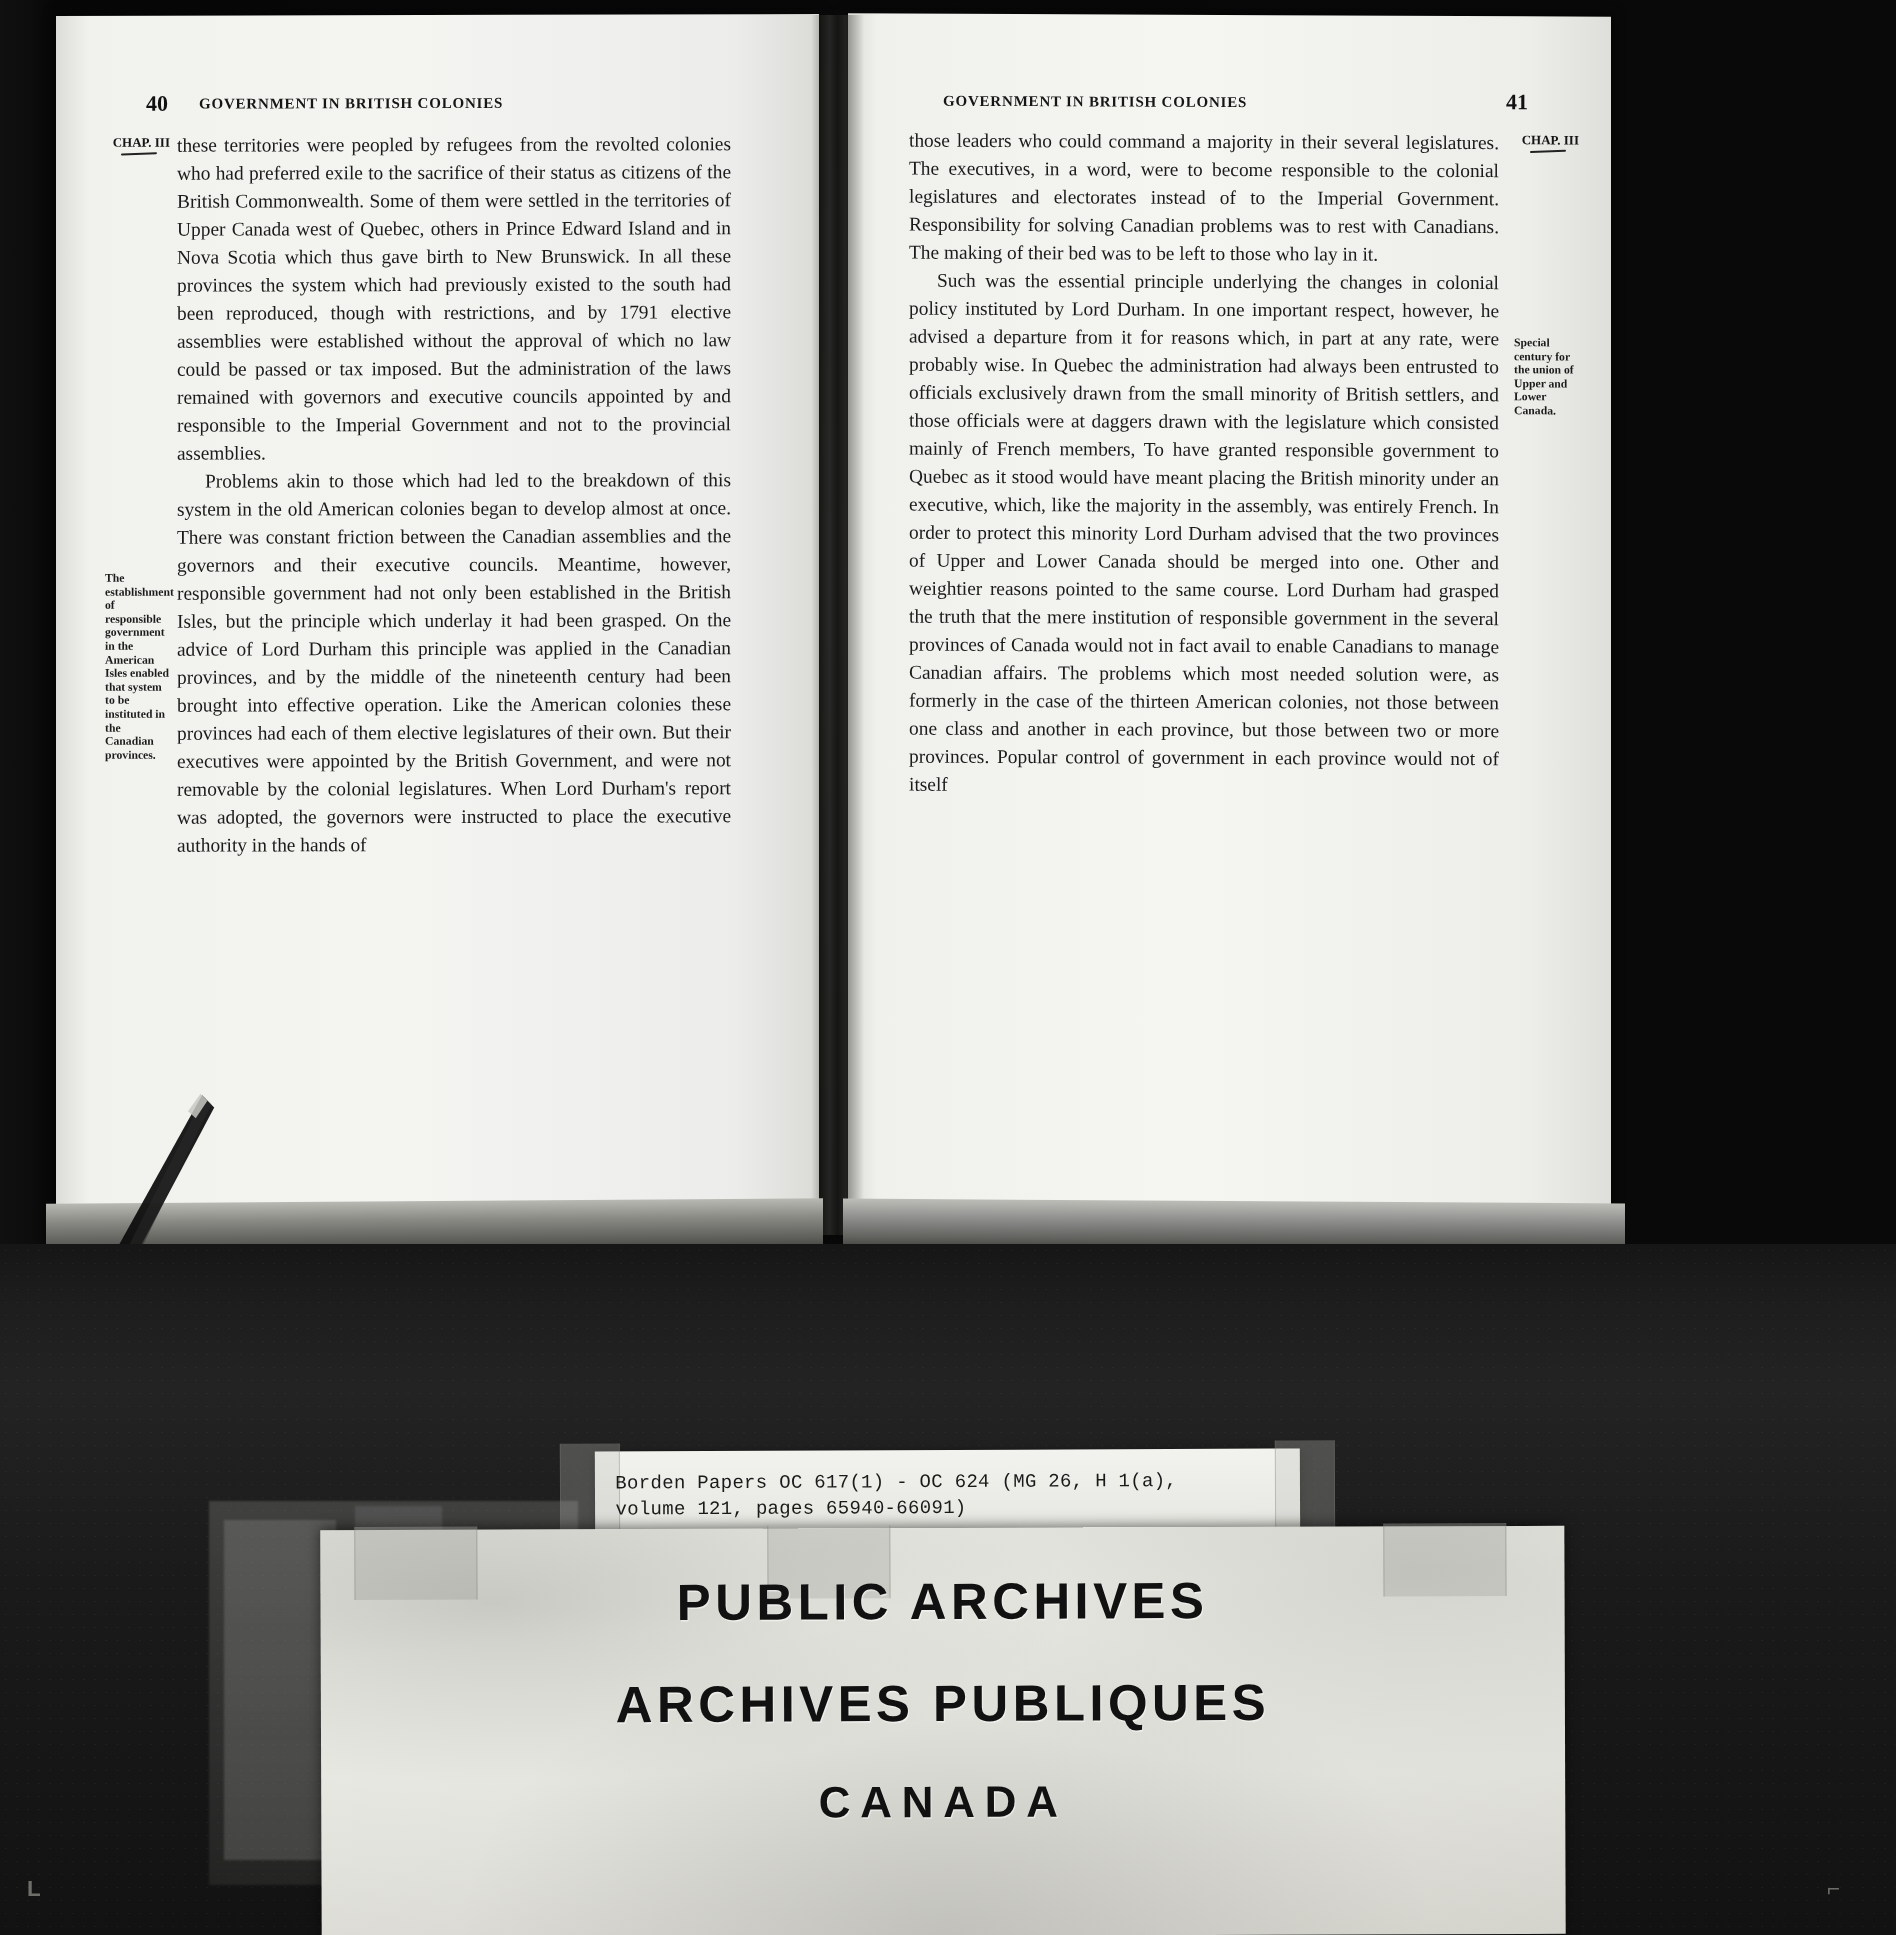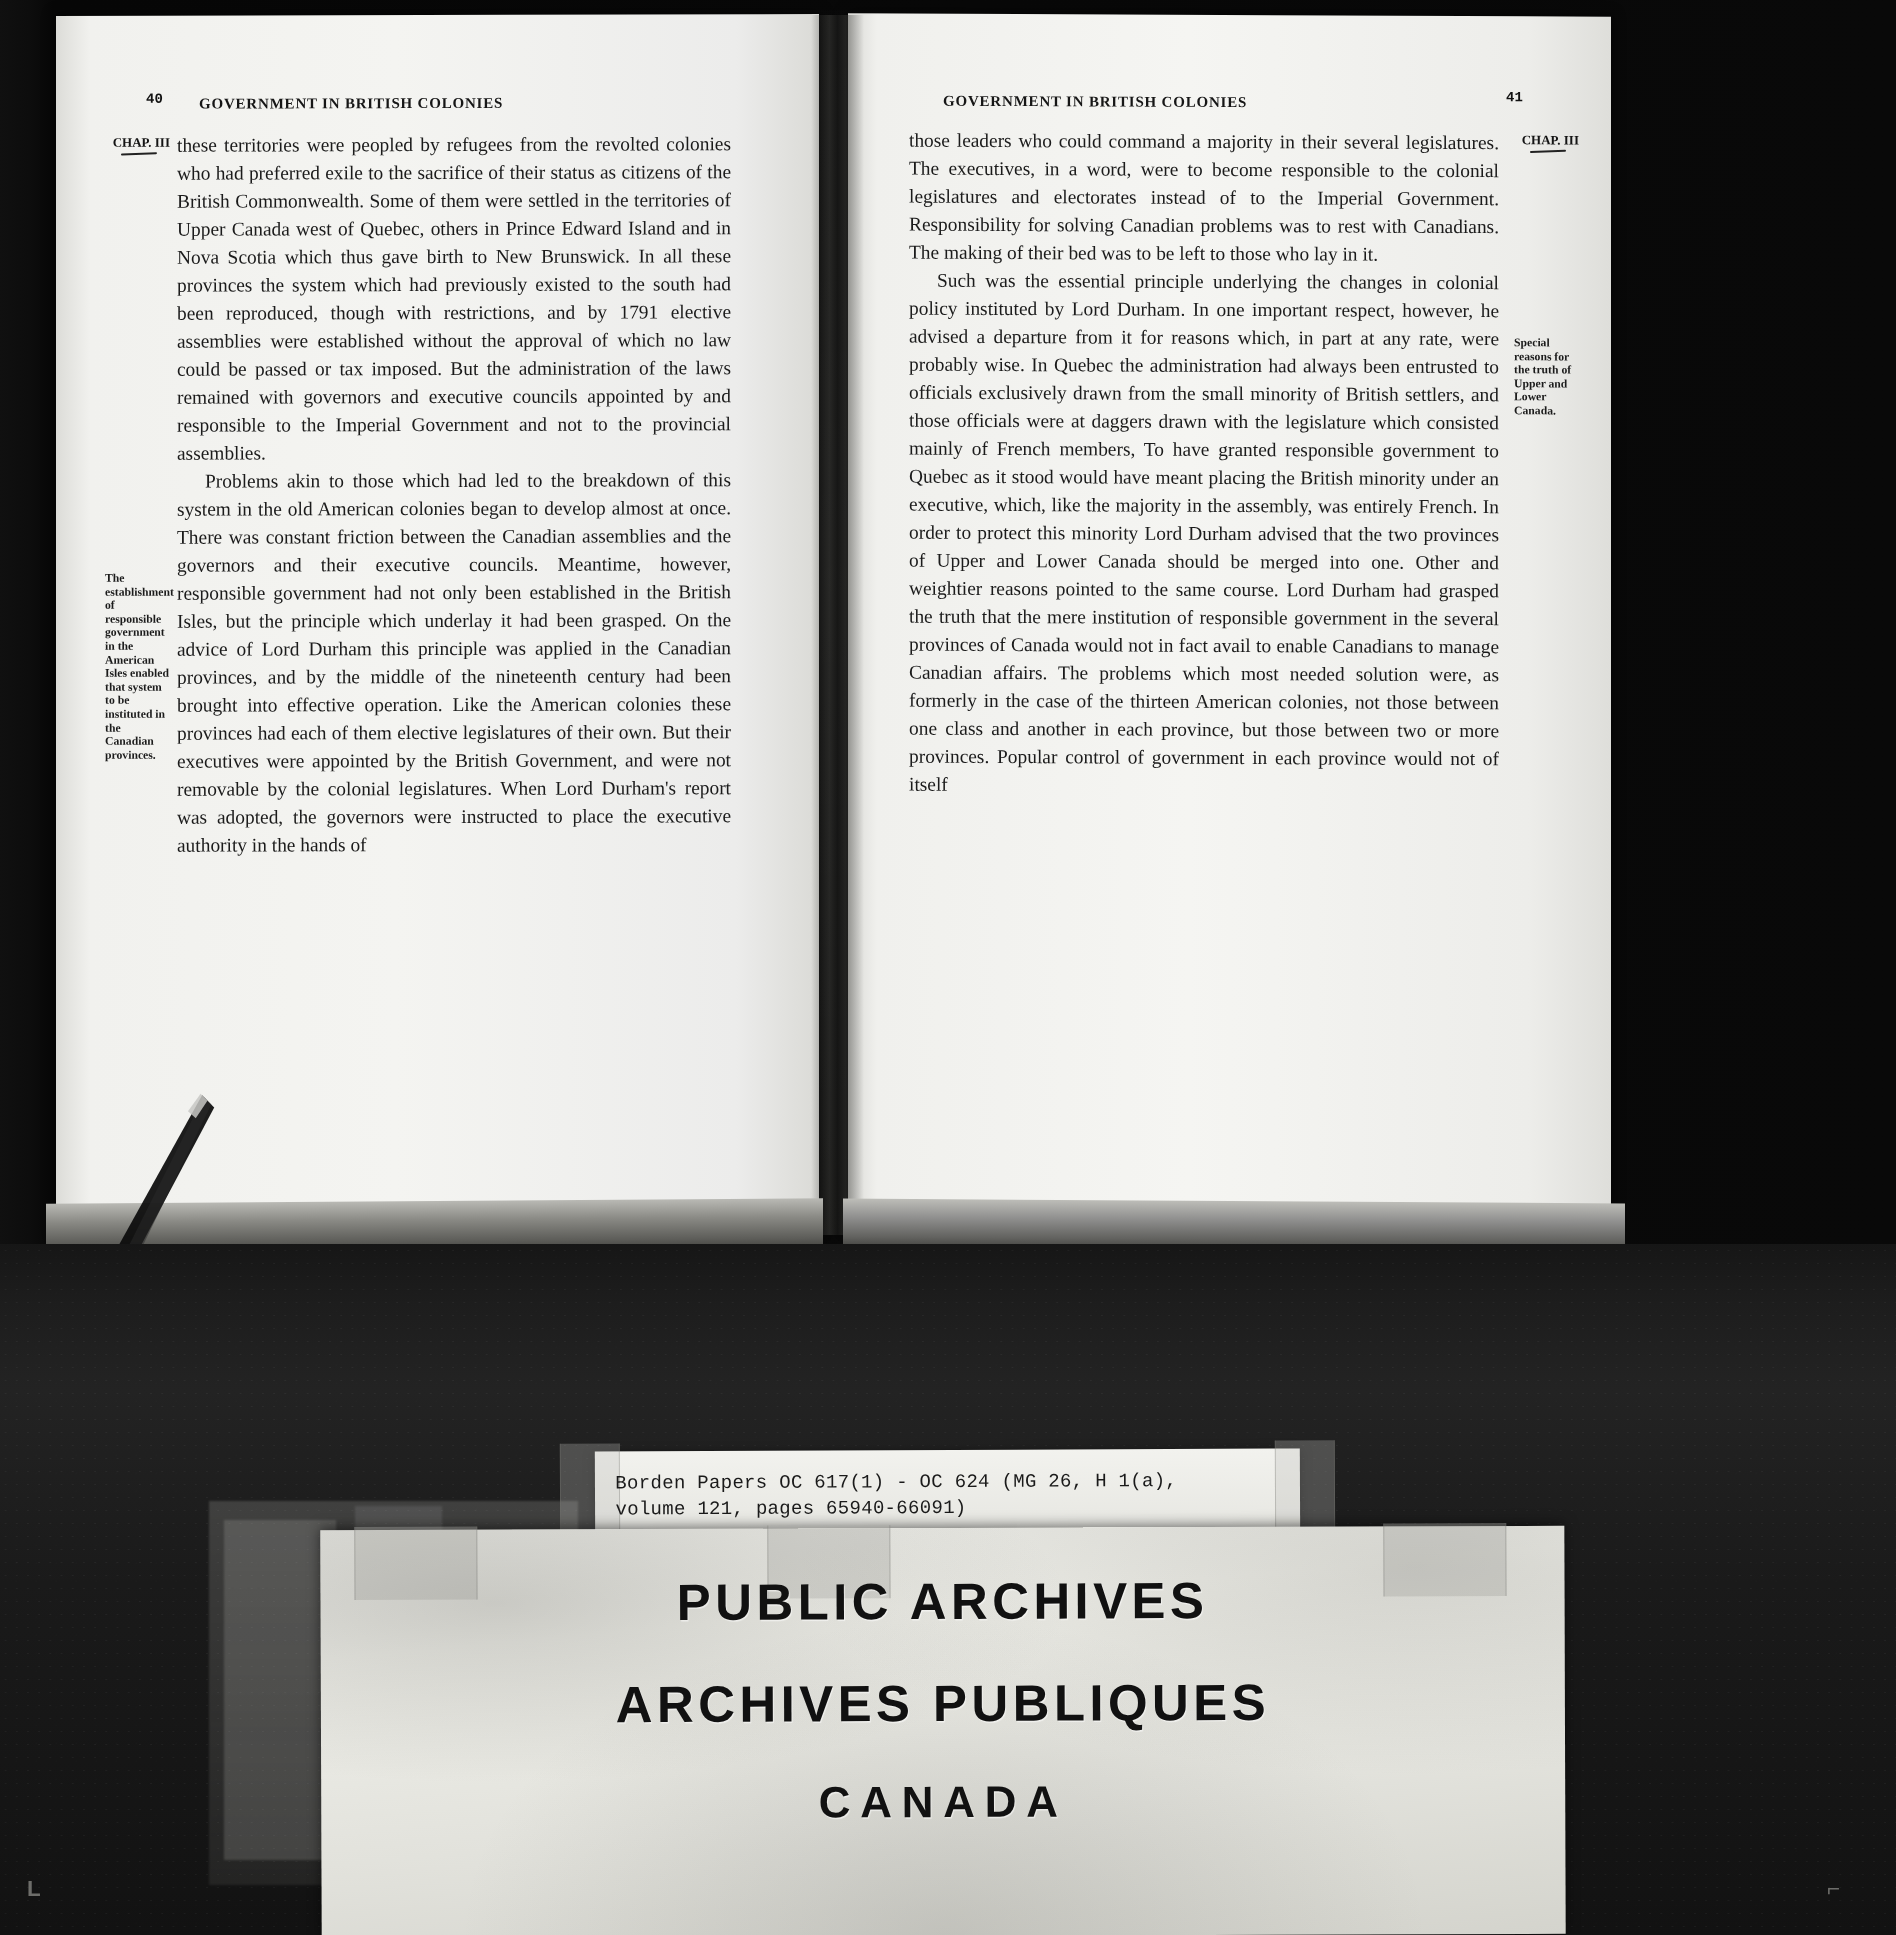"40" .folio { font-family: Liberation Mono, monospace -> Liberation Serif, serif; font-size: 14px -> 22px }
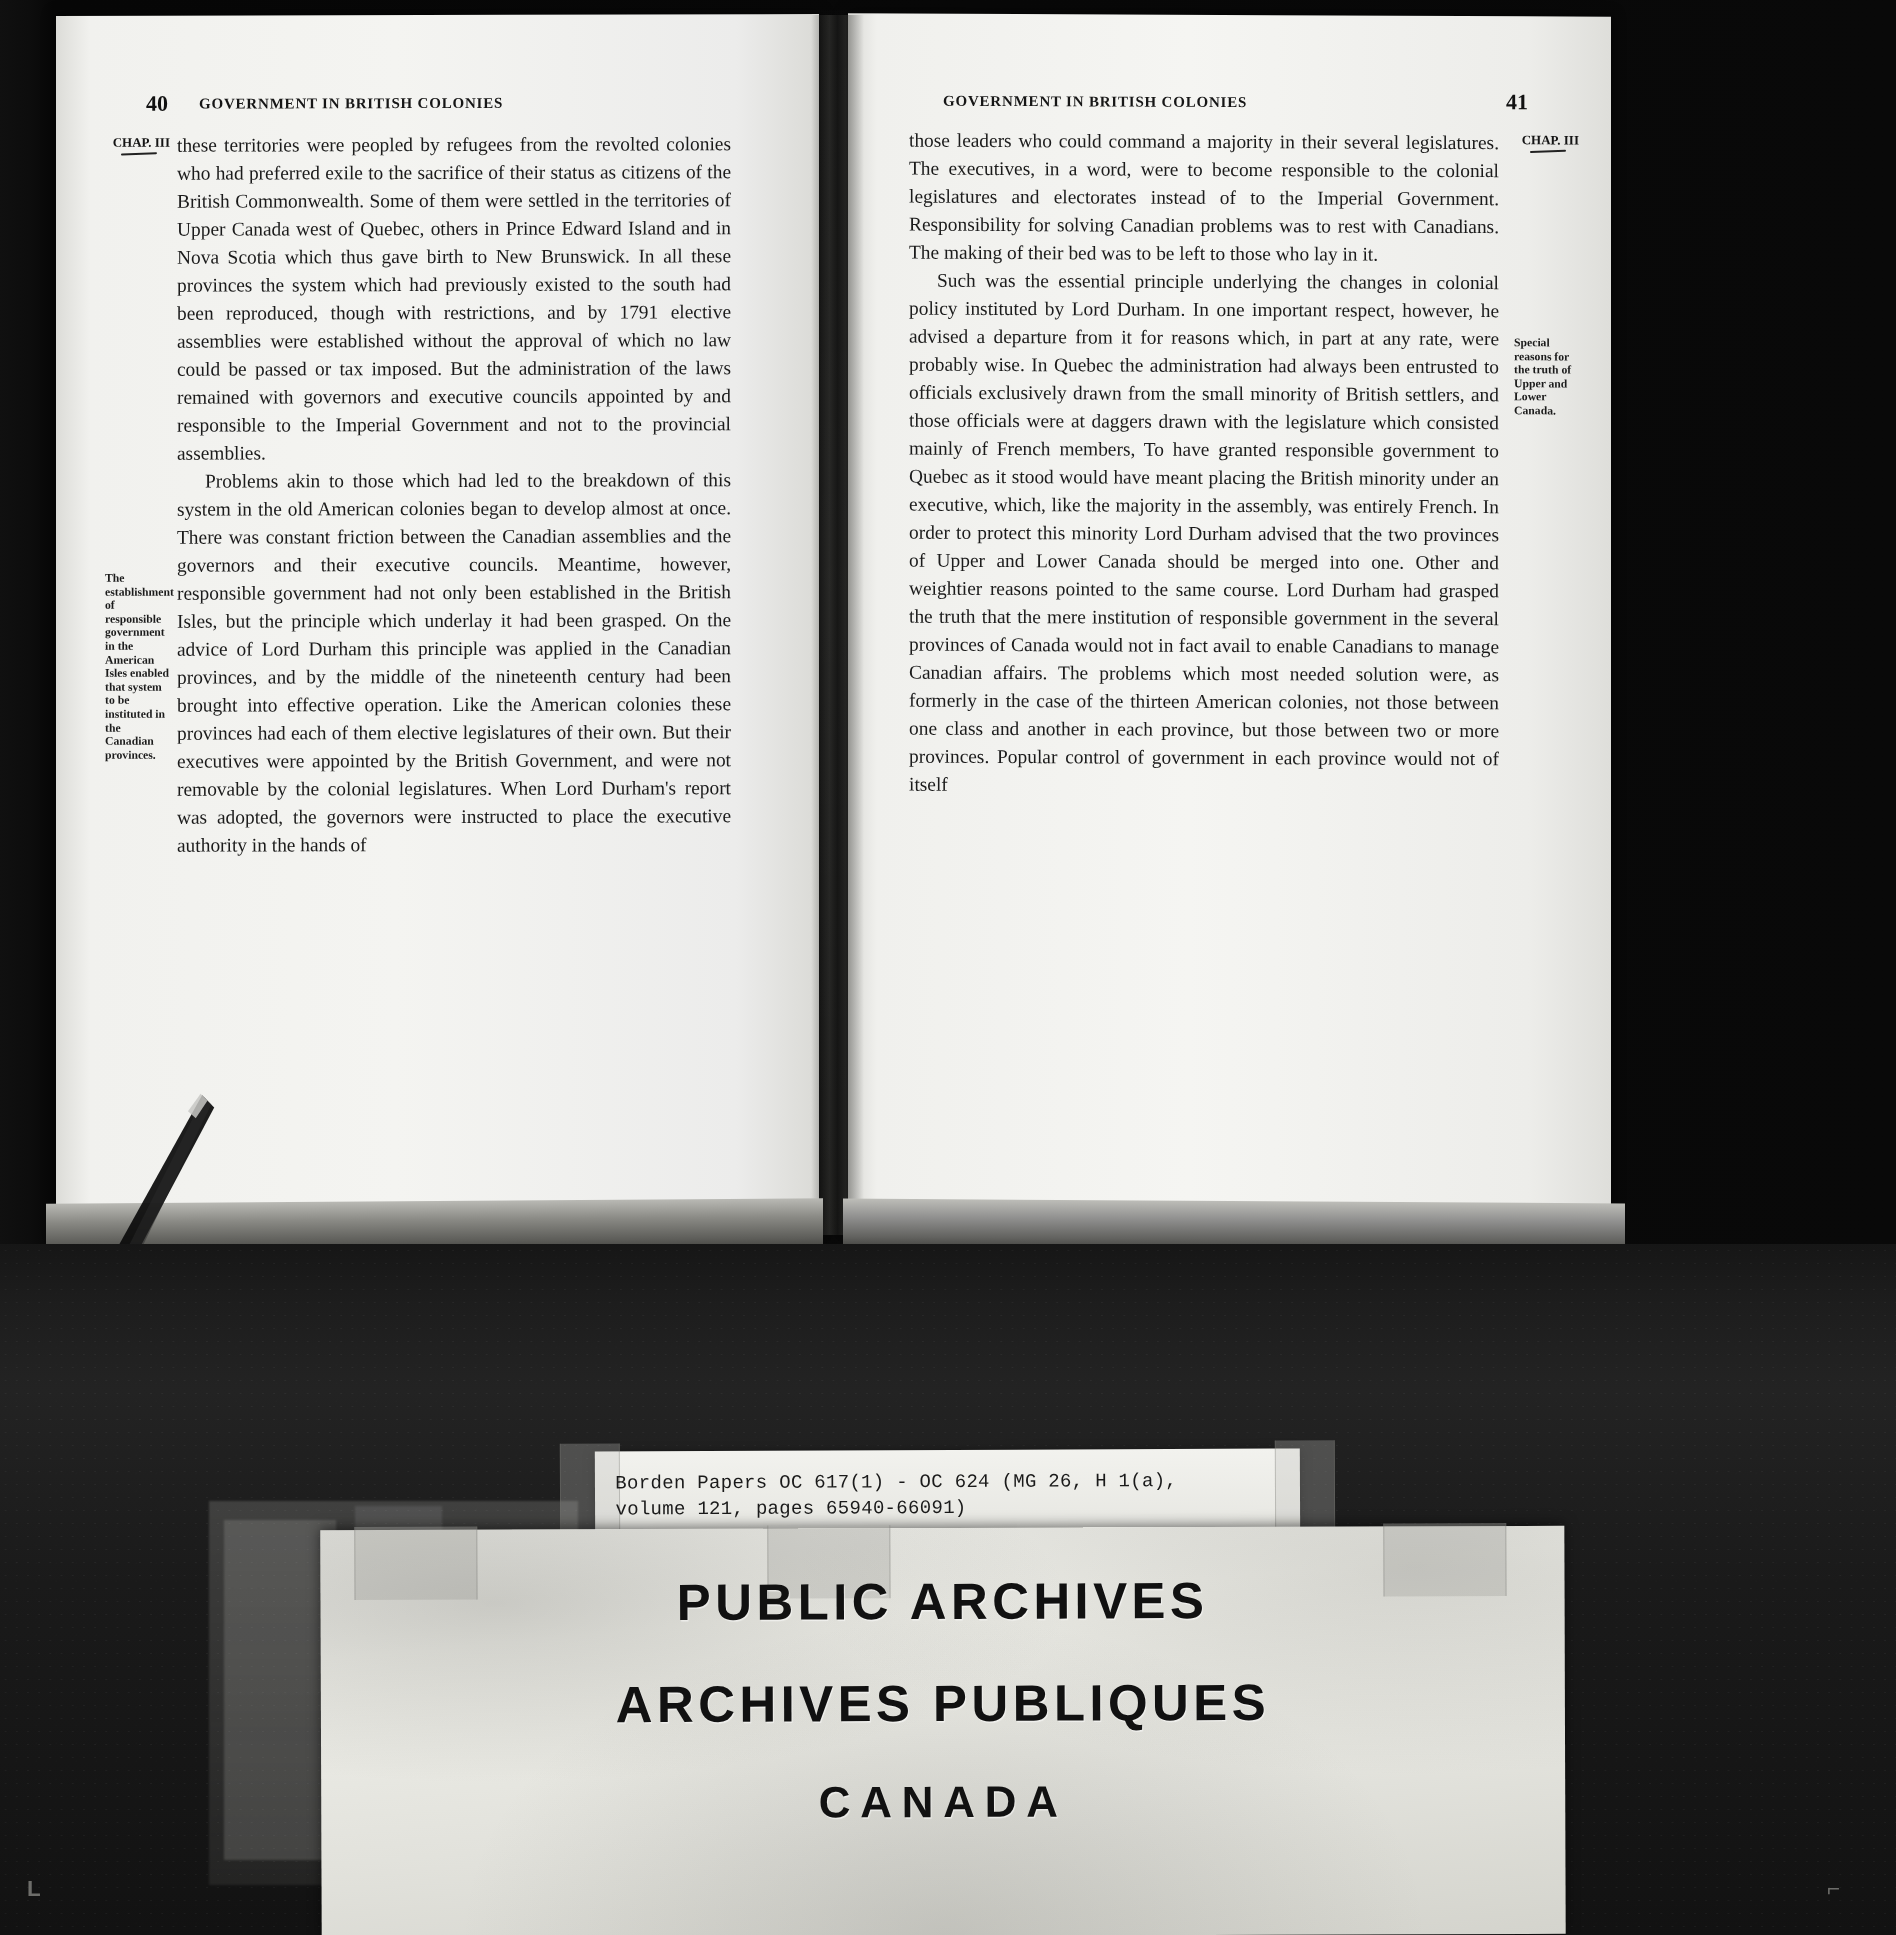"Special reasons for the truth" div.marginal { text: reasons for the truth -> century for the union }
